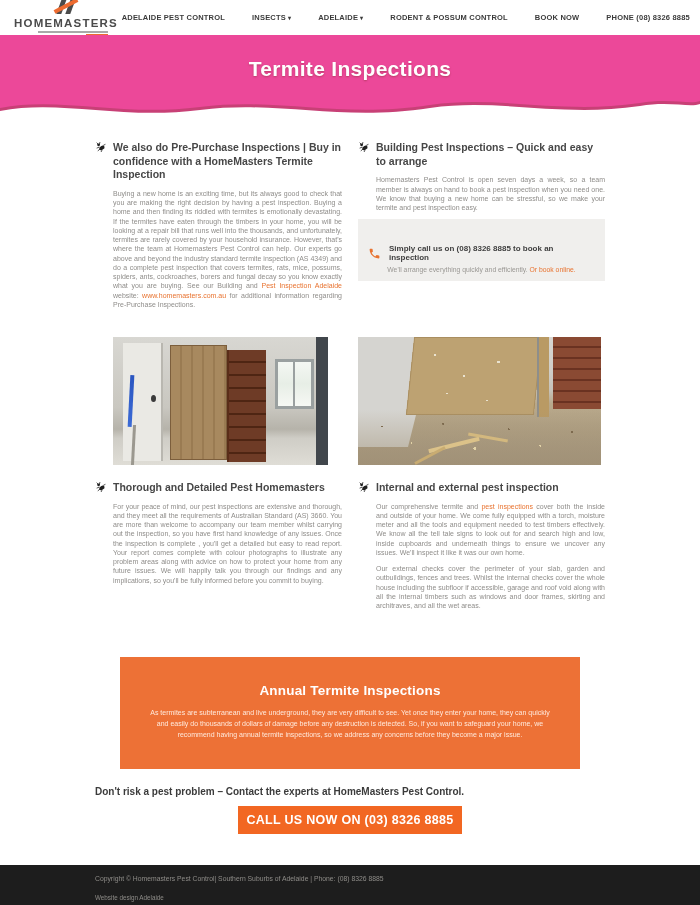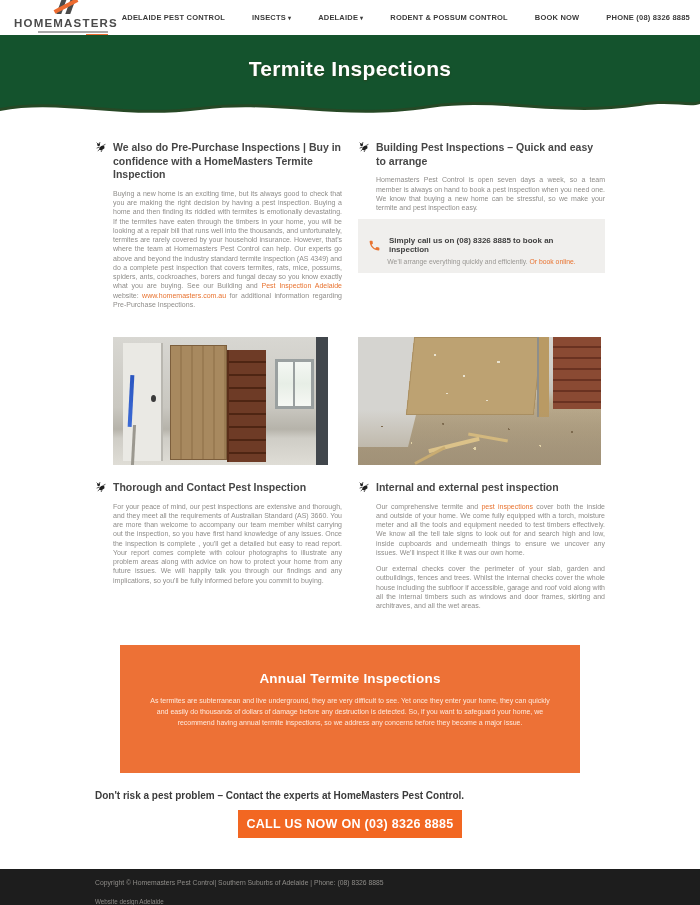"Termite Inspections" .hero { background-color: #14532d -> #ec4899 }
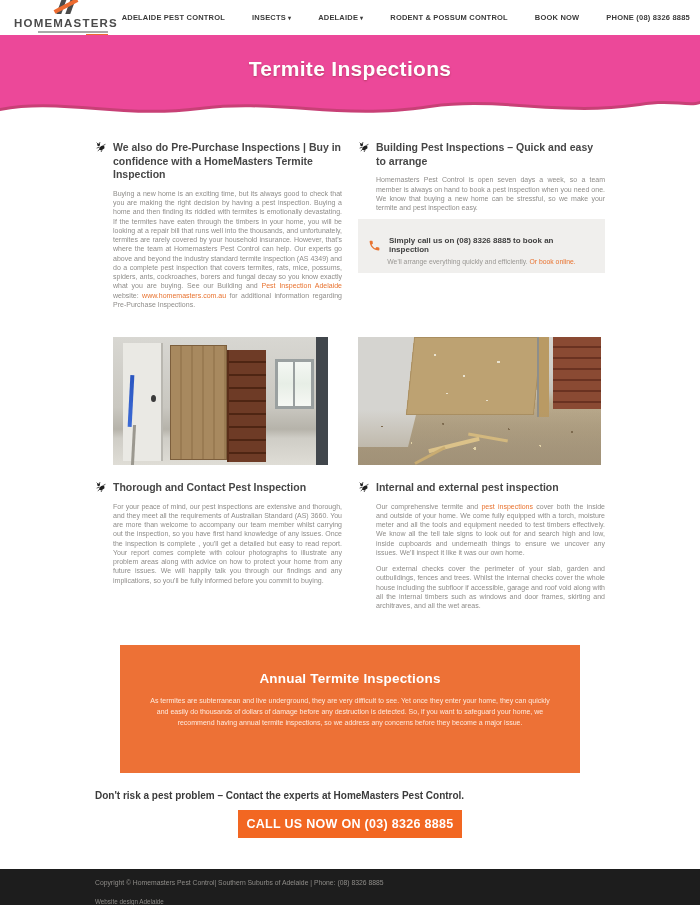"Simply call us on (08)" .callout { padding: 17px 10px 8px -> 25px 10px 8px }
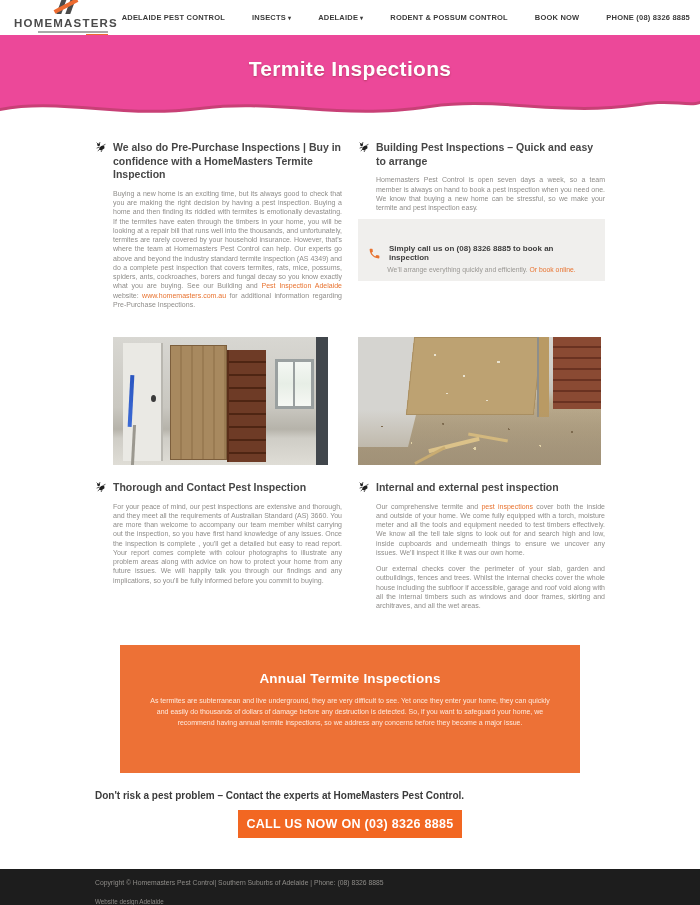"Thorough and Contact Pest Inspection" span { text: Contact Pest Inspection -> Detailed Pest Homemasters }
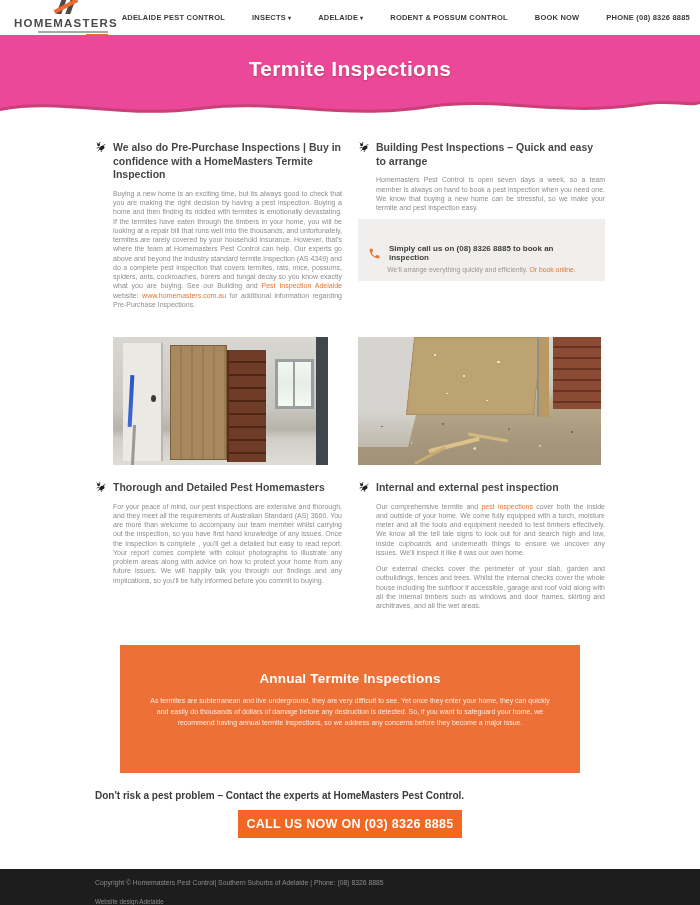"Annual Termite Inspections" .orange-box { margin: 12px 25px 0 -> 24px 25px 0; padding: 26px 30px 44px -> 26px 30px 28px }
